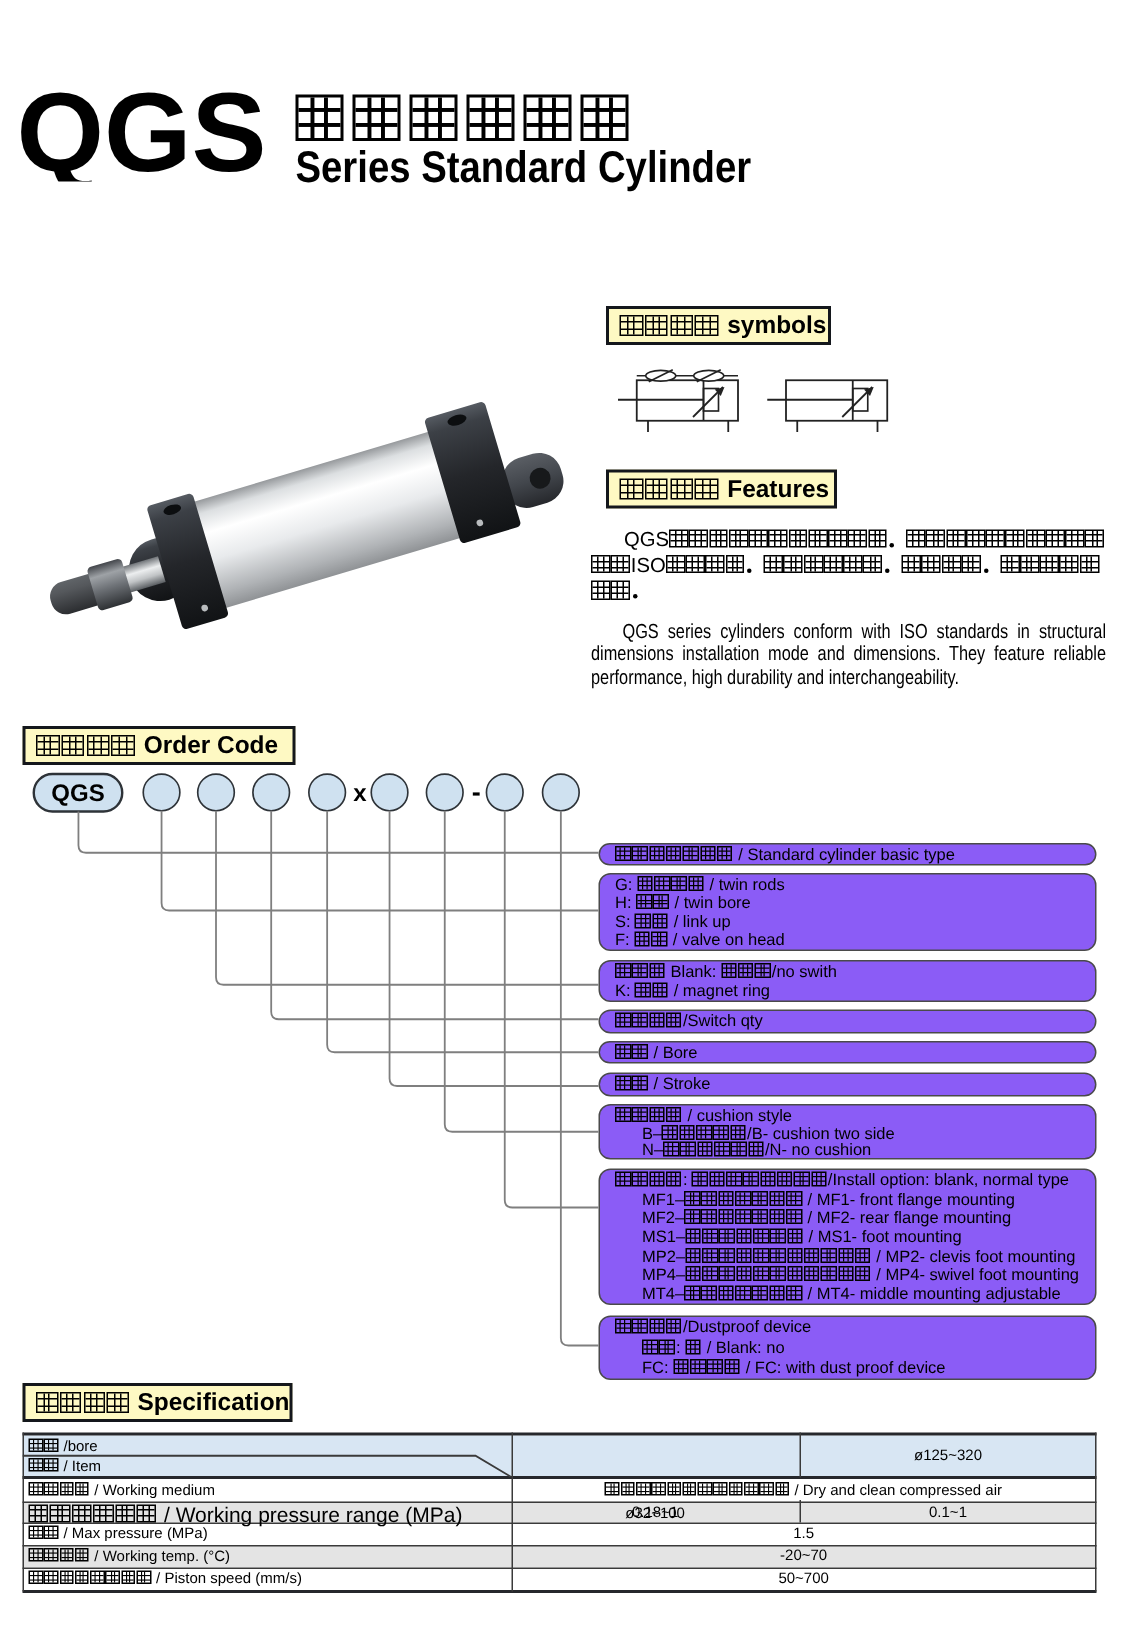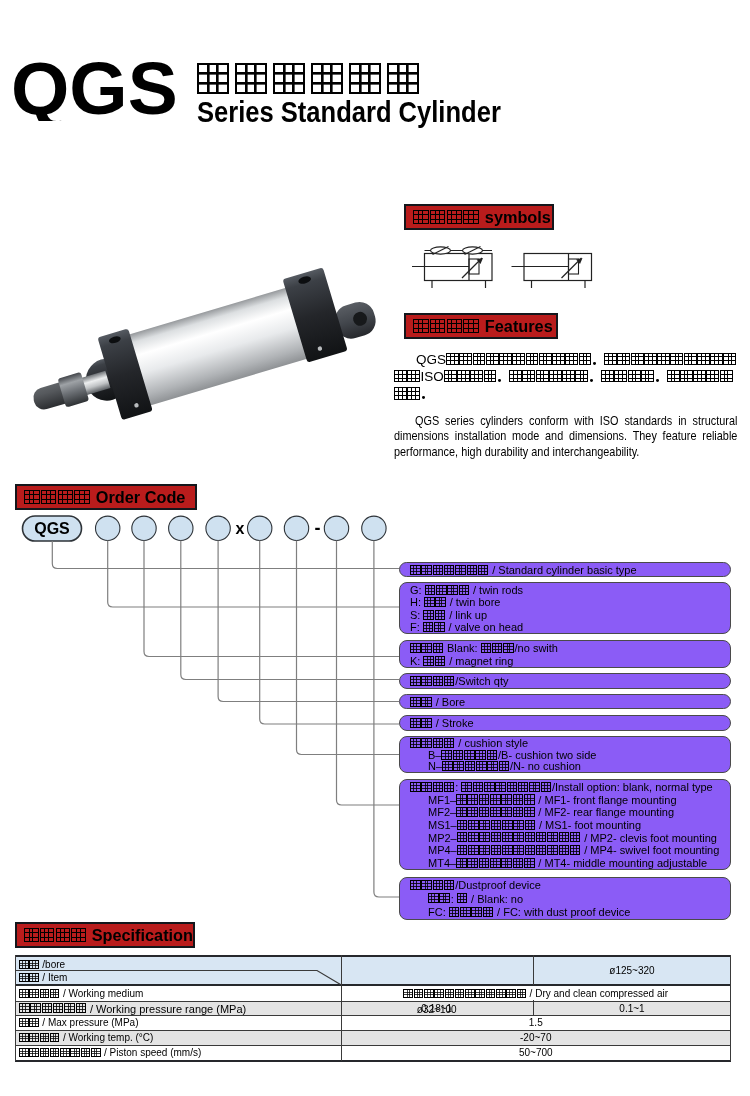"symbols" .hd { background: #b91c1c -> #fef9c3 }
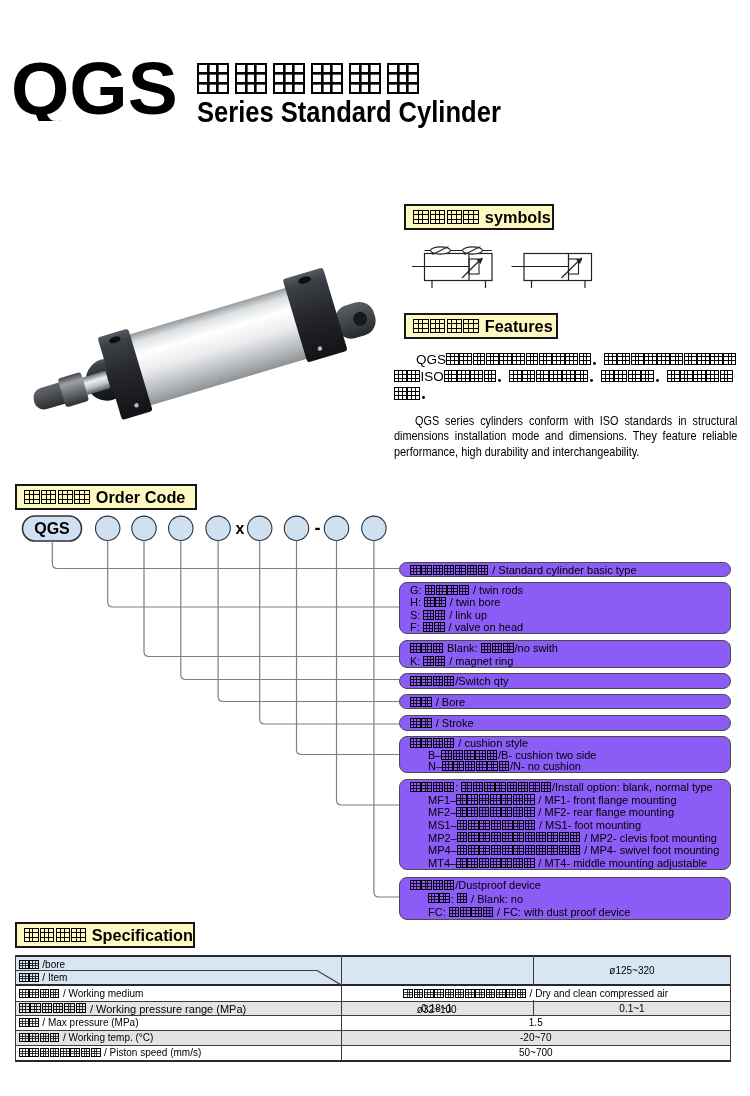"/ Working pressure range (MPa)" div.a { font-size: 11px -> 14px }
